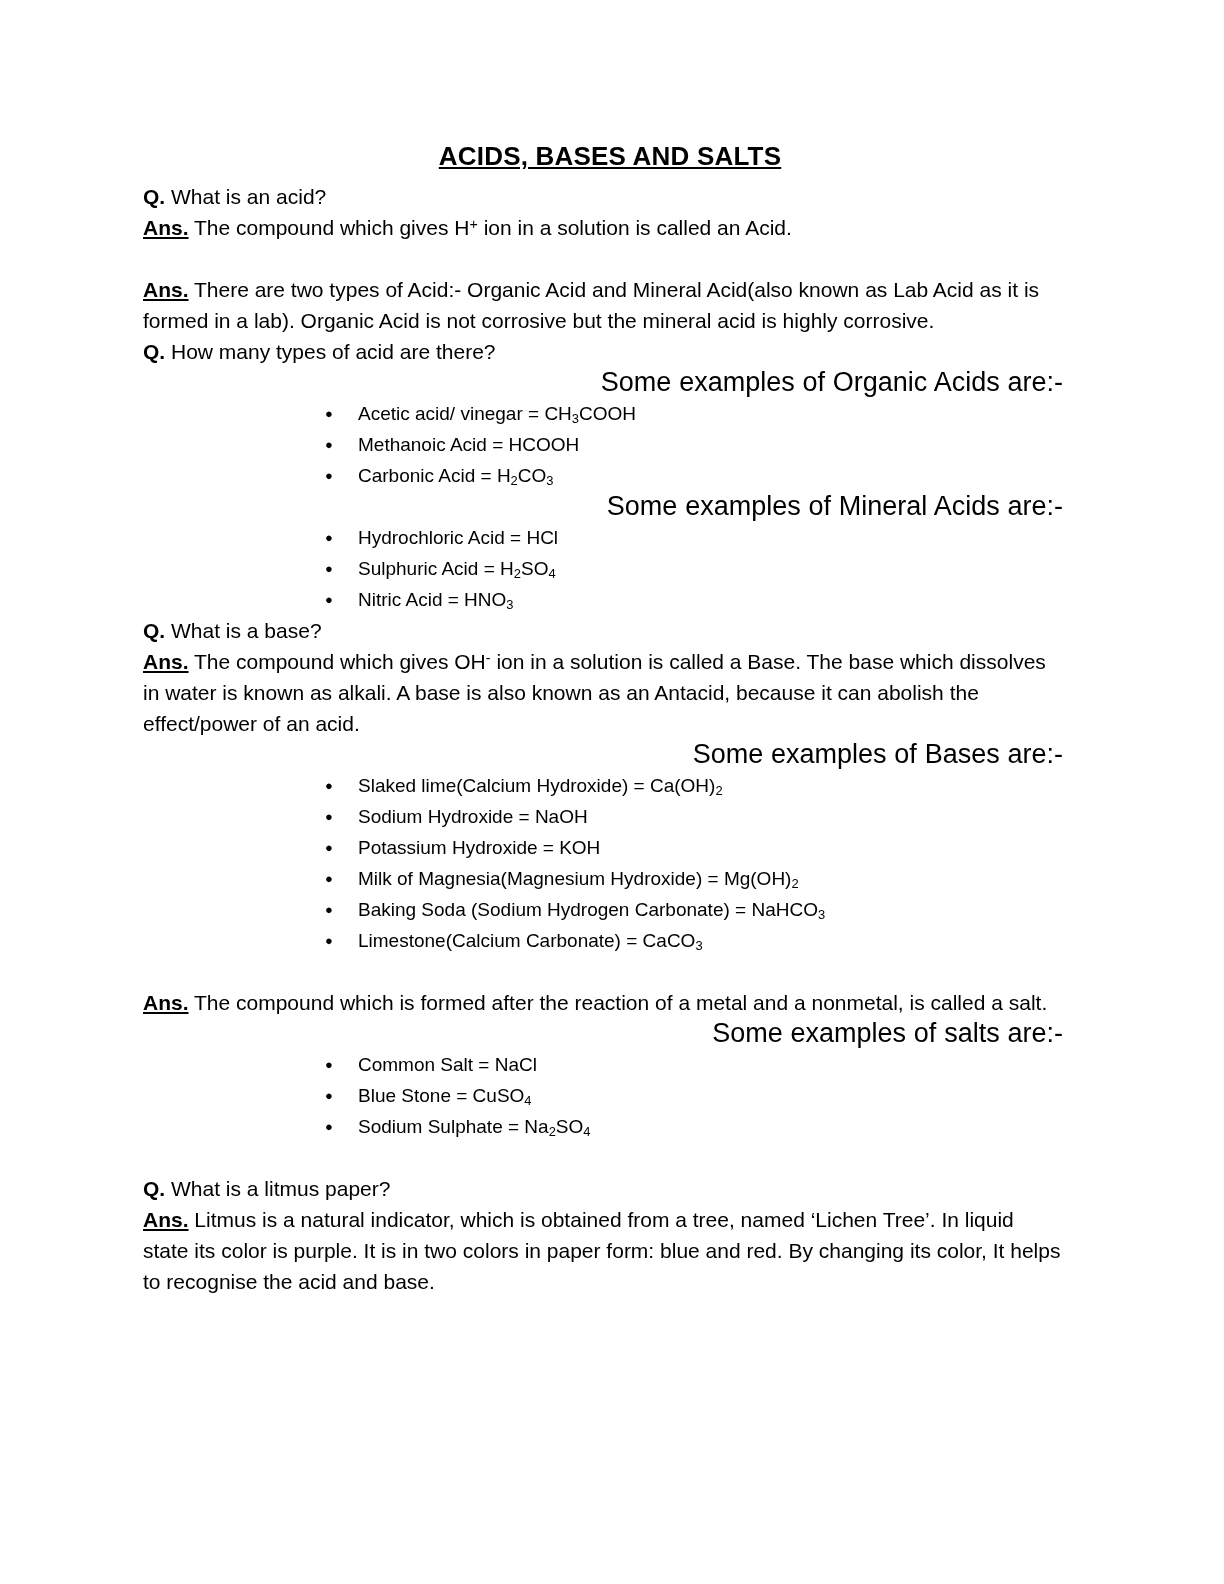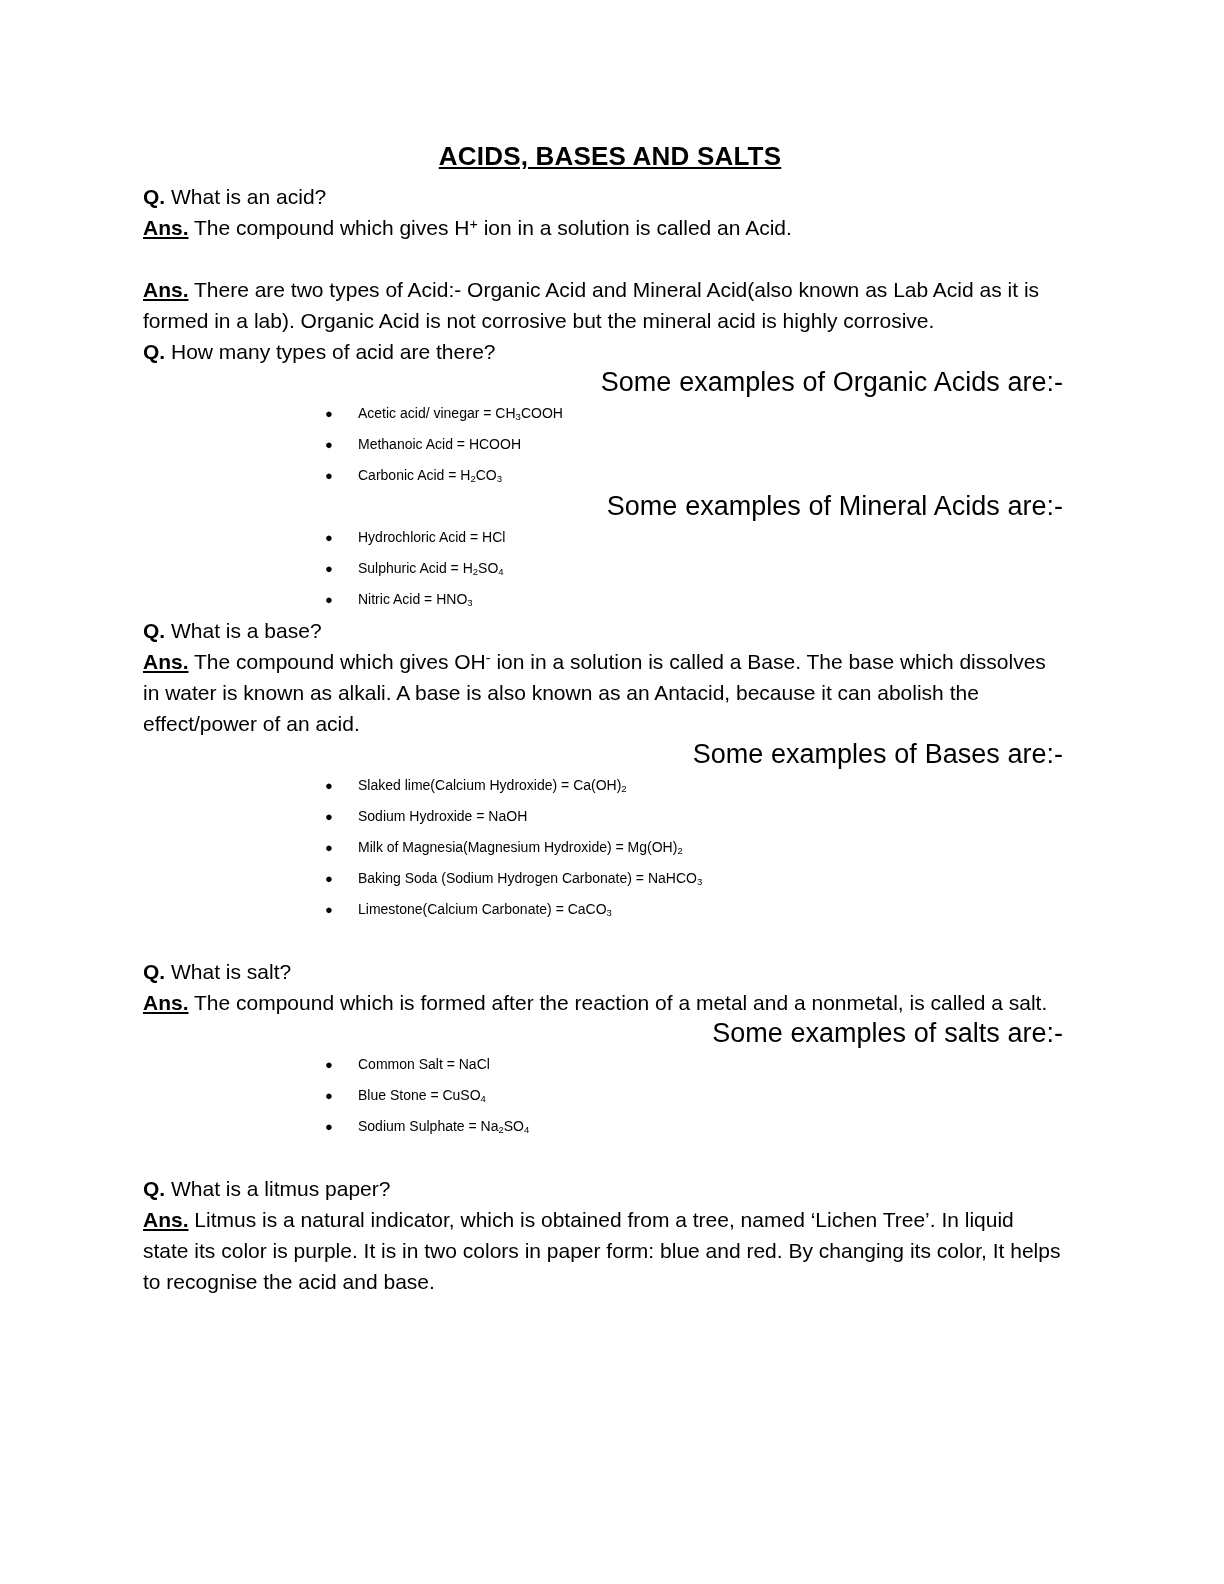"Acetic acid/ vinegar = CH3COOH" ul.bullets > li { font-size: 14px -> 19px }
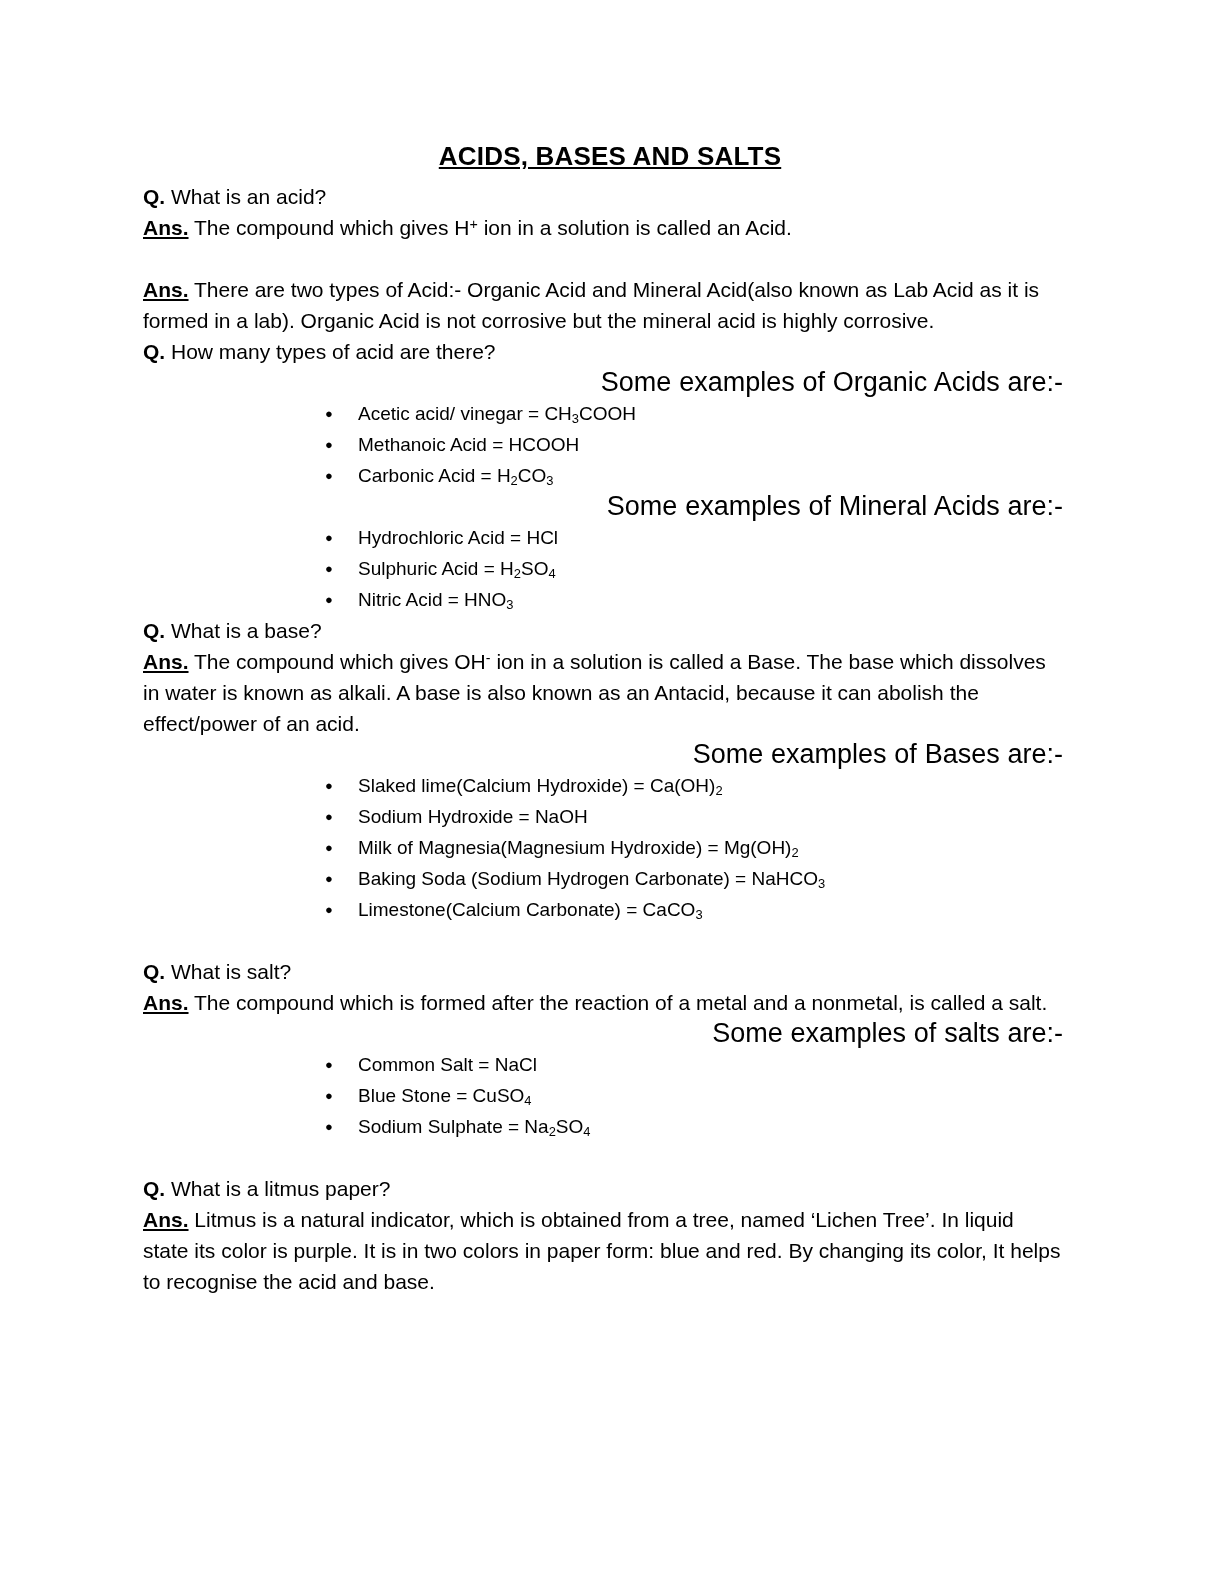"Potassium Hydroxide = KOH" li { html: none -> <li><span>Potassium Hydroxide = KOH</span><sub></sub></li> }
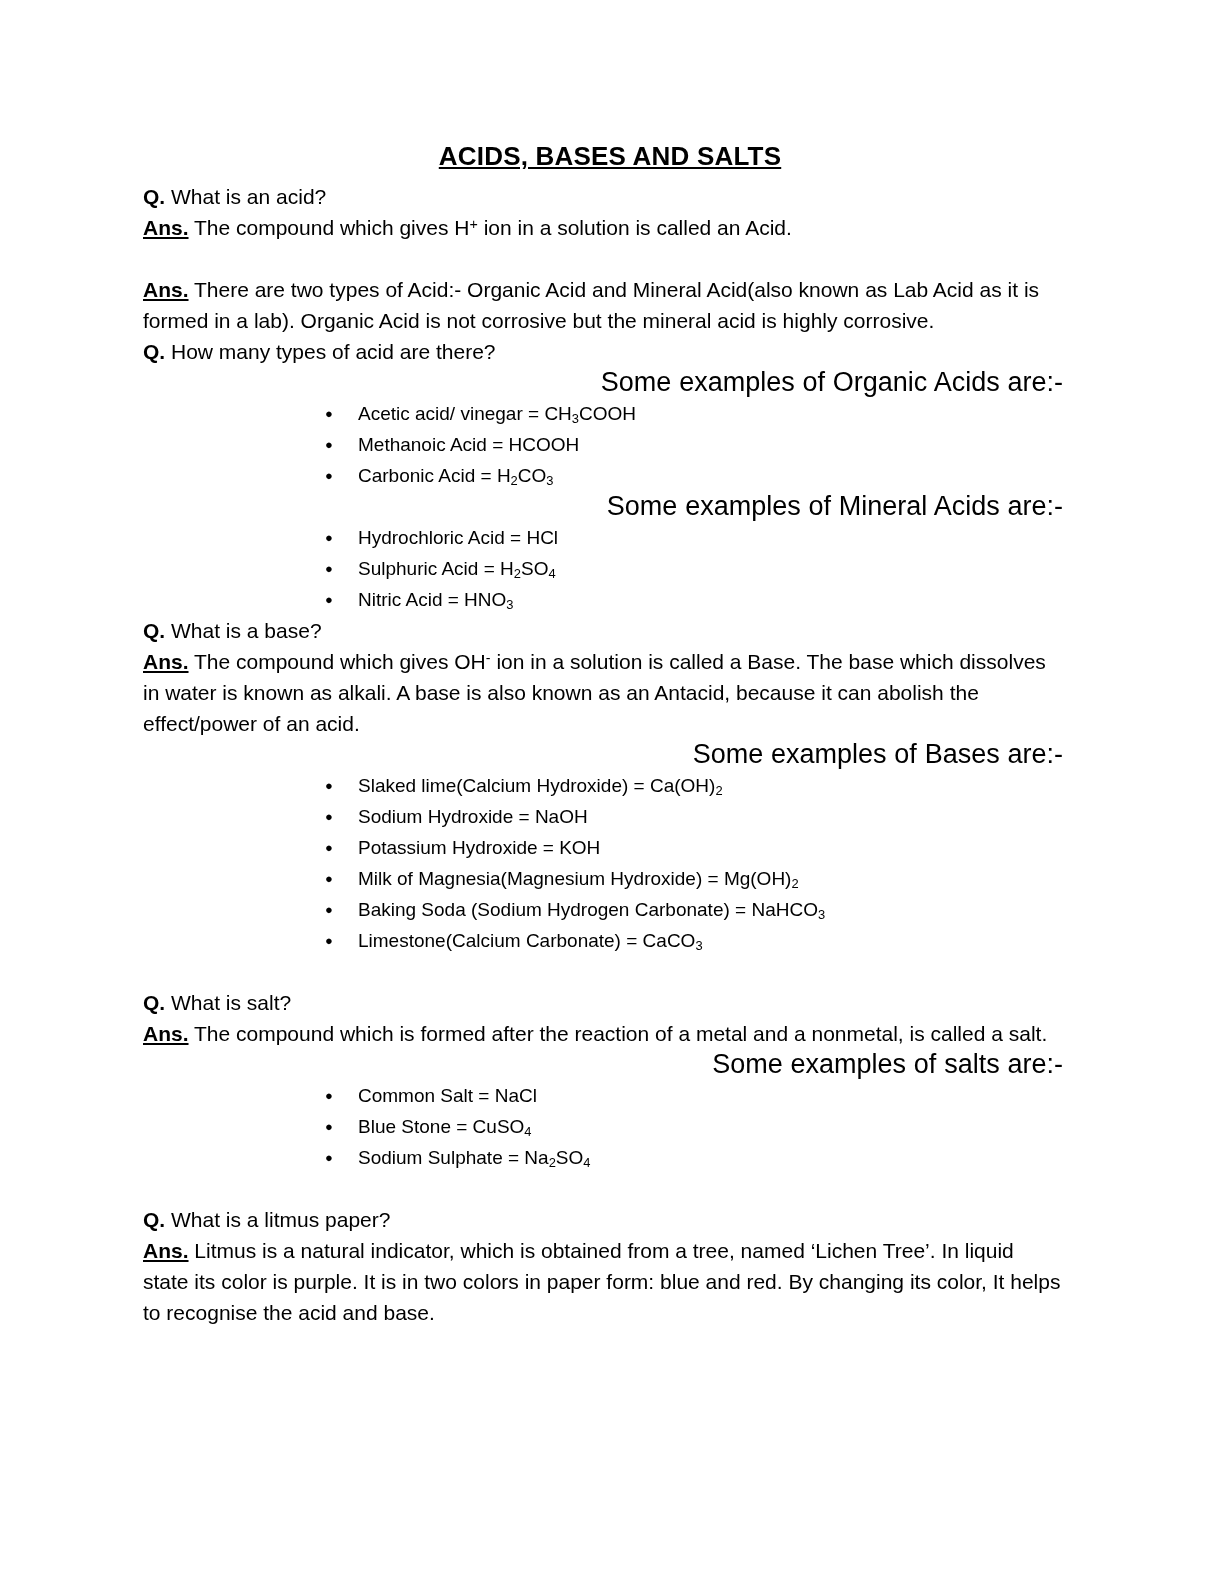"Q. What is salt?" p.para { html: <p><span>Q.</span><span> What is salt?</span></p> -> none }
